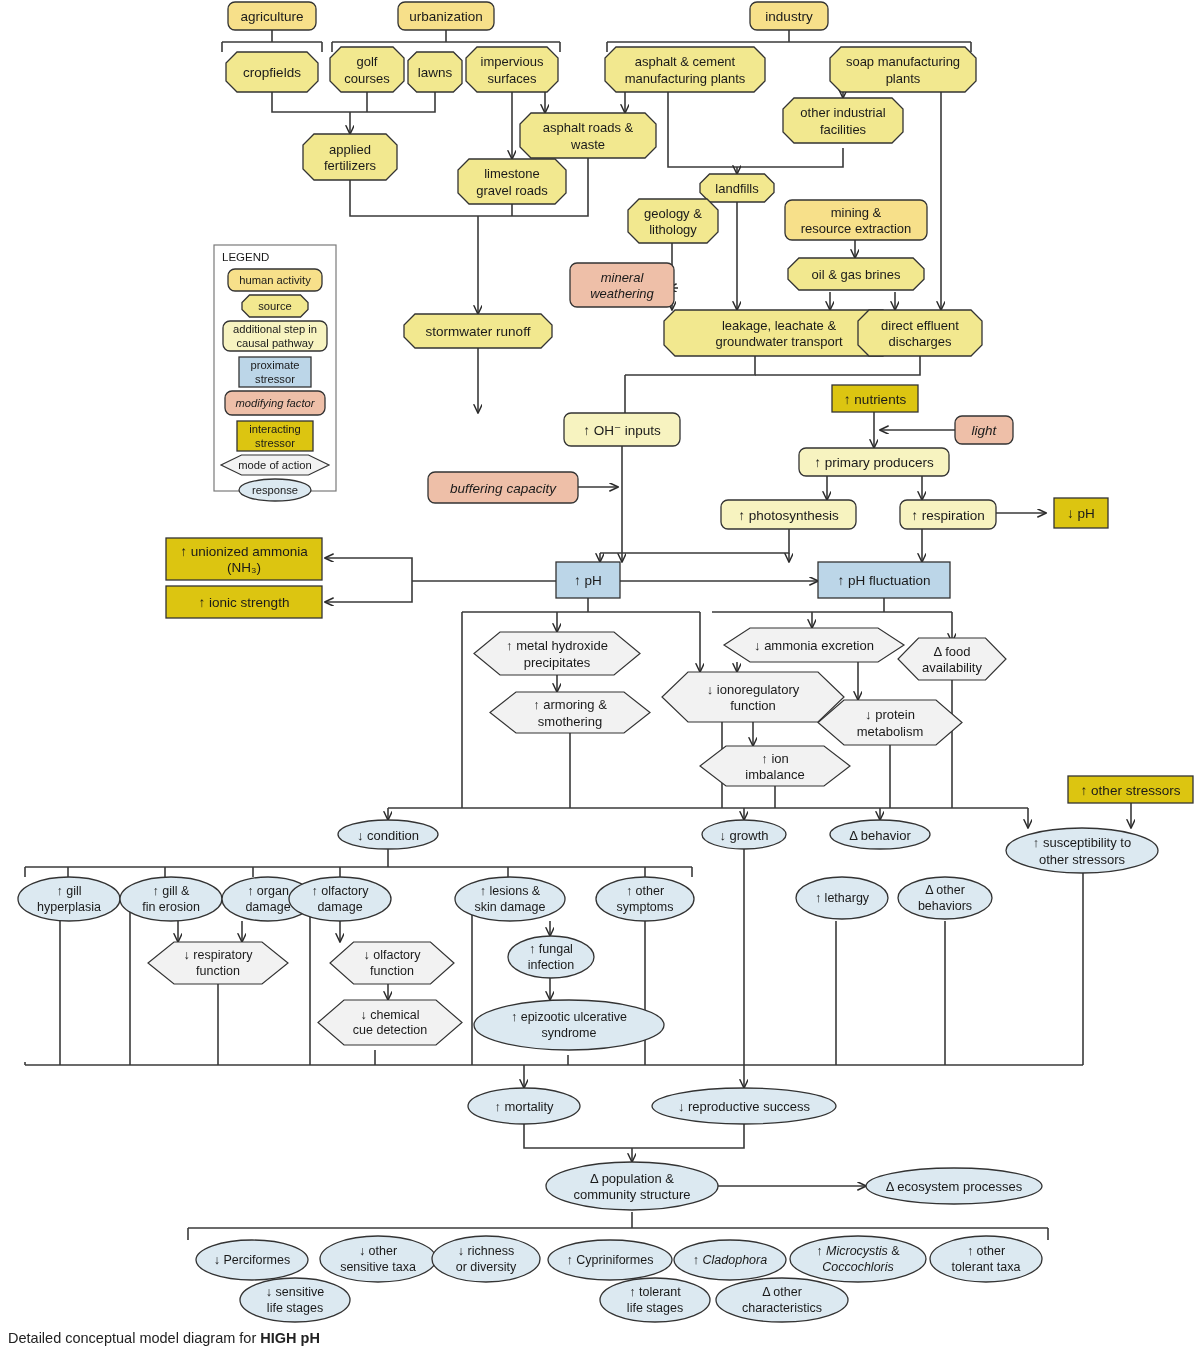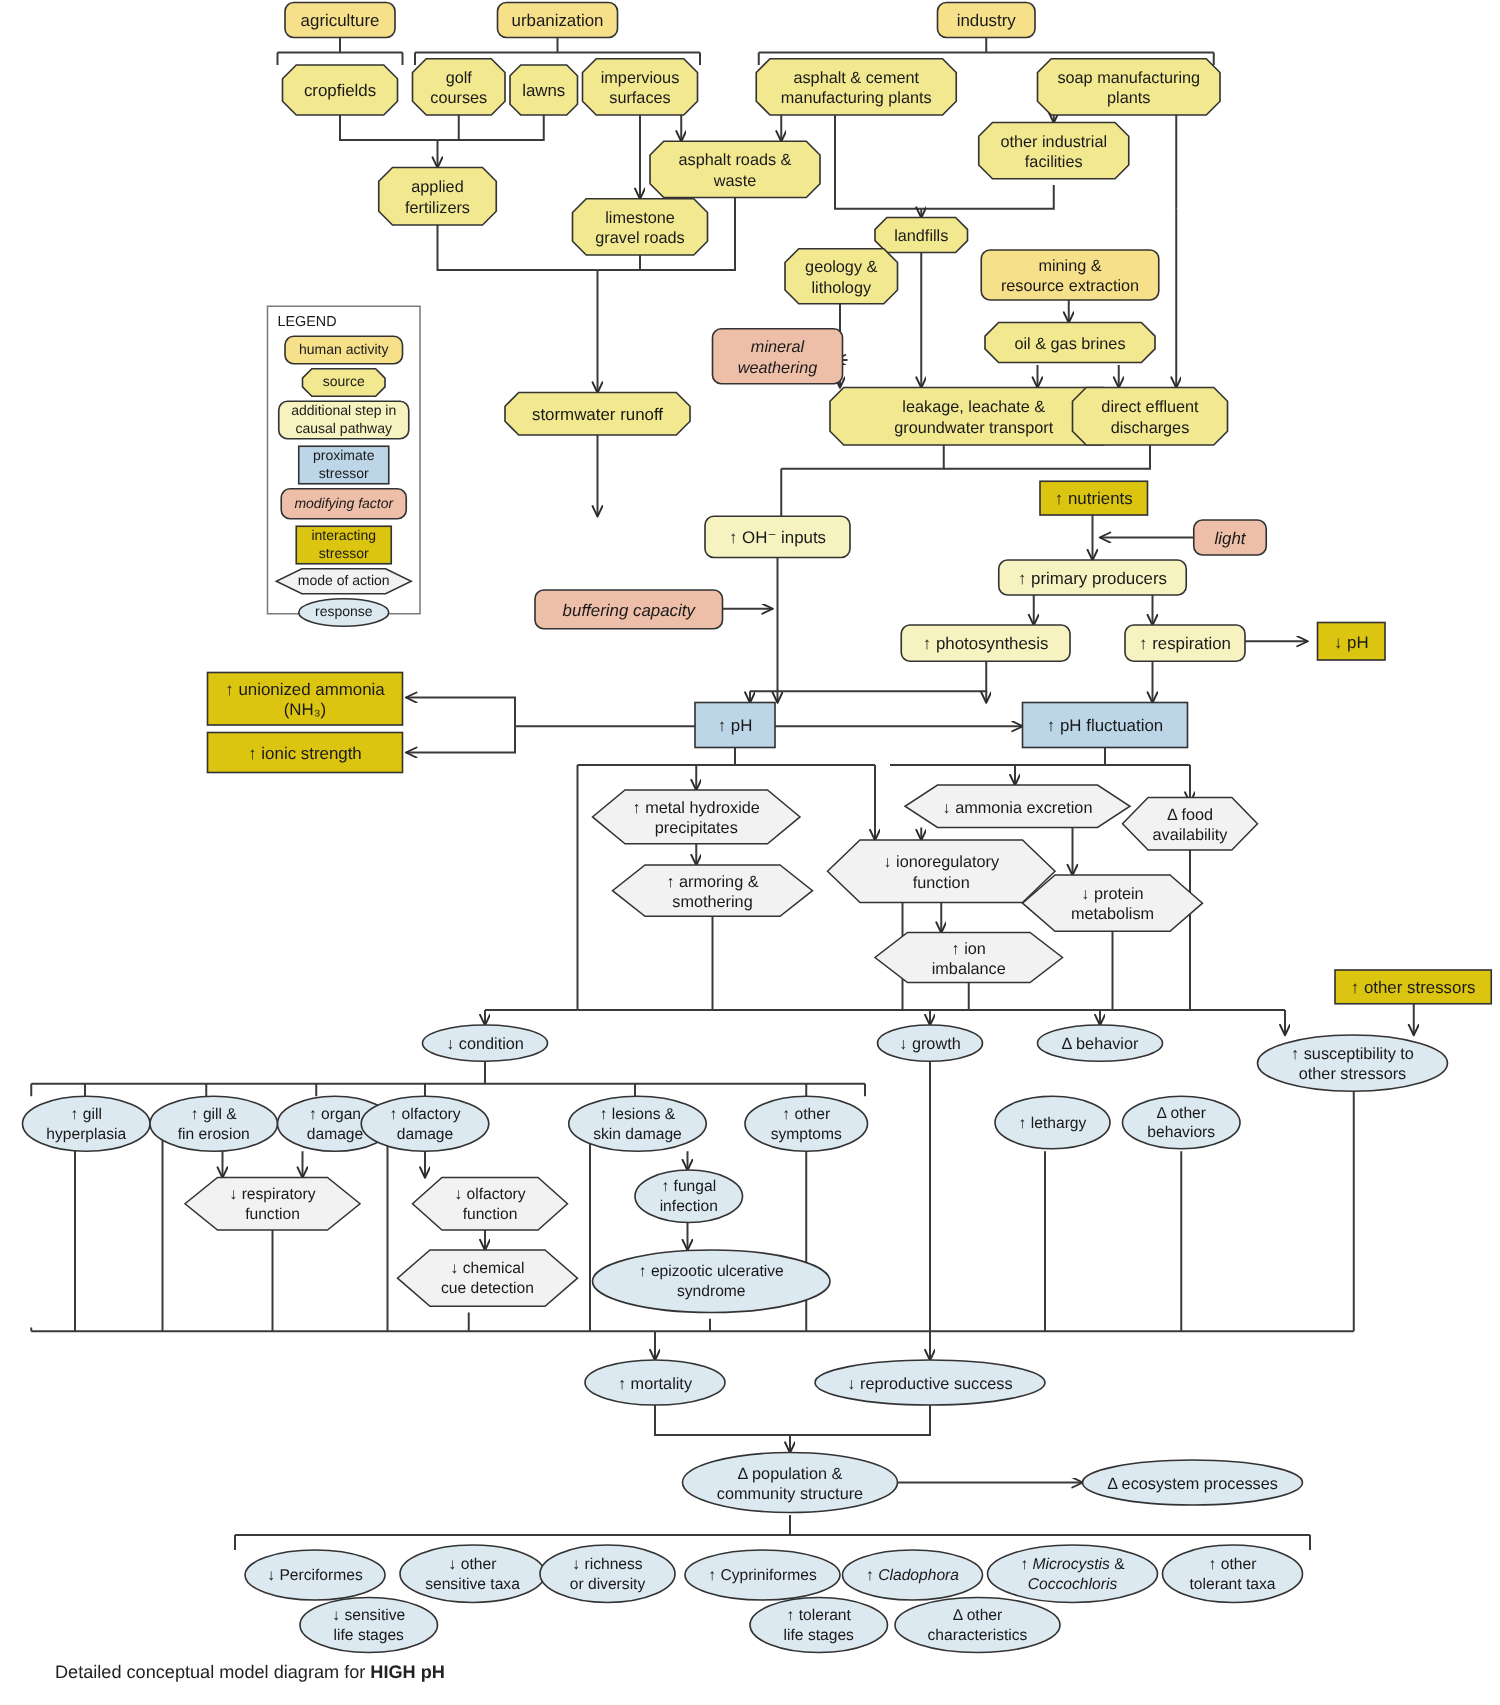"Detailed conceptual model diagram for" .caption { margin-left: 36px -> none }
